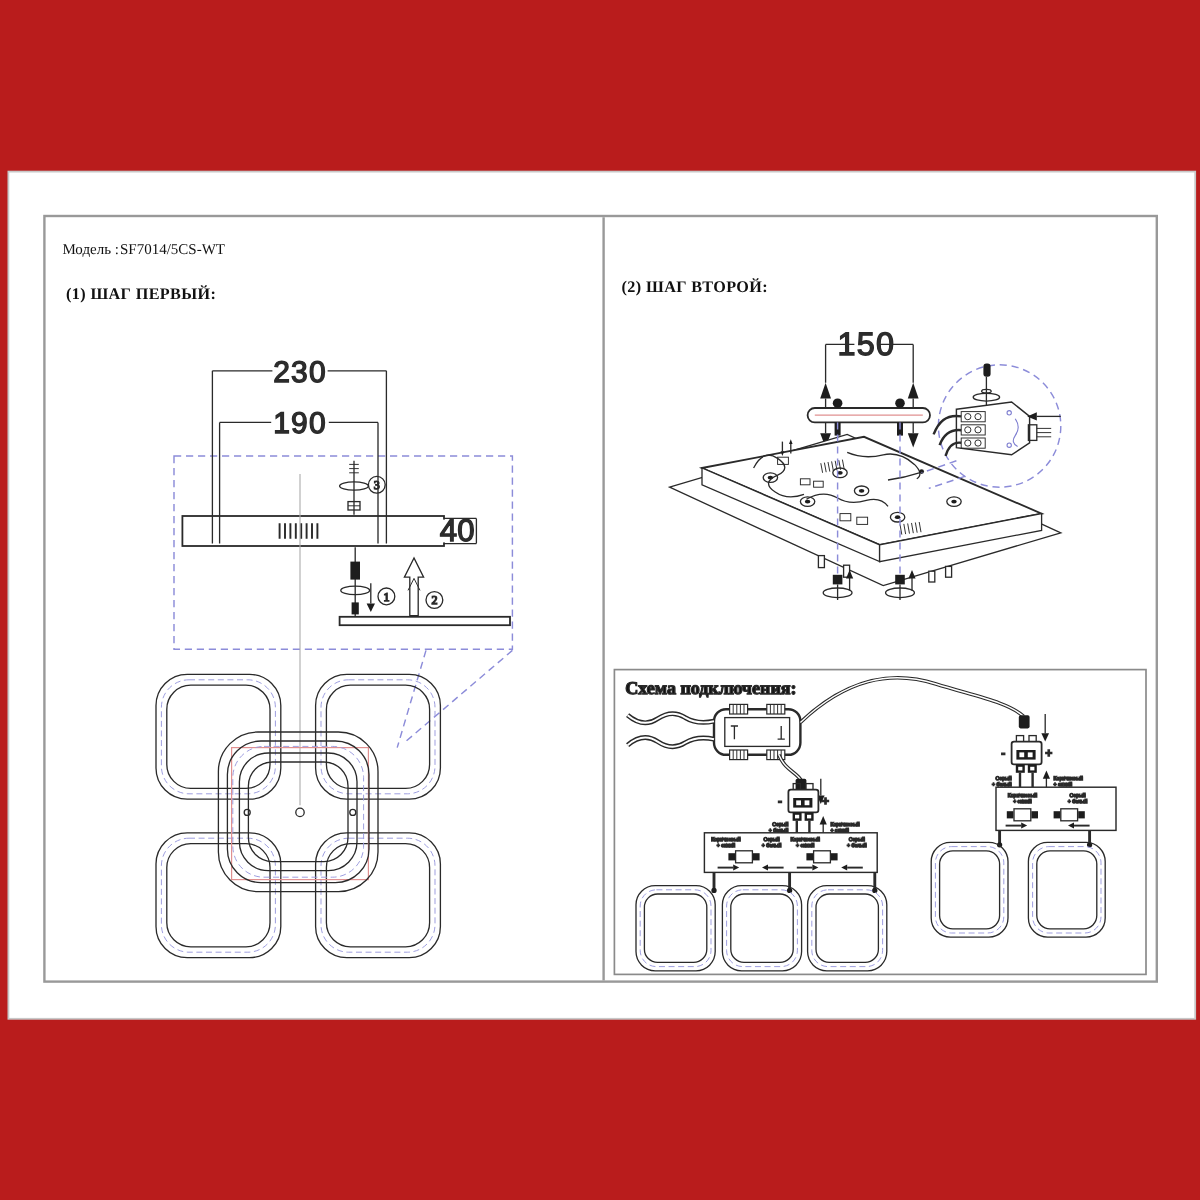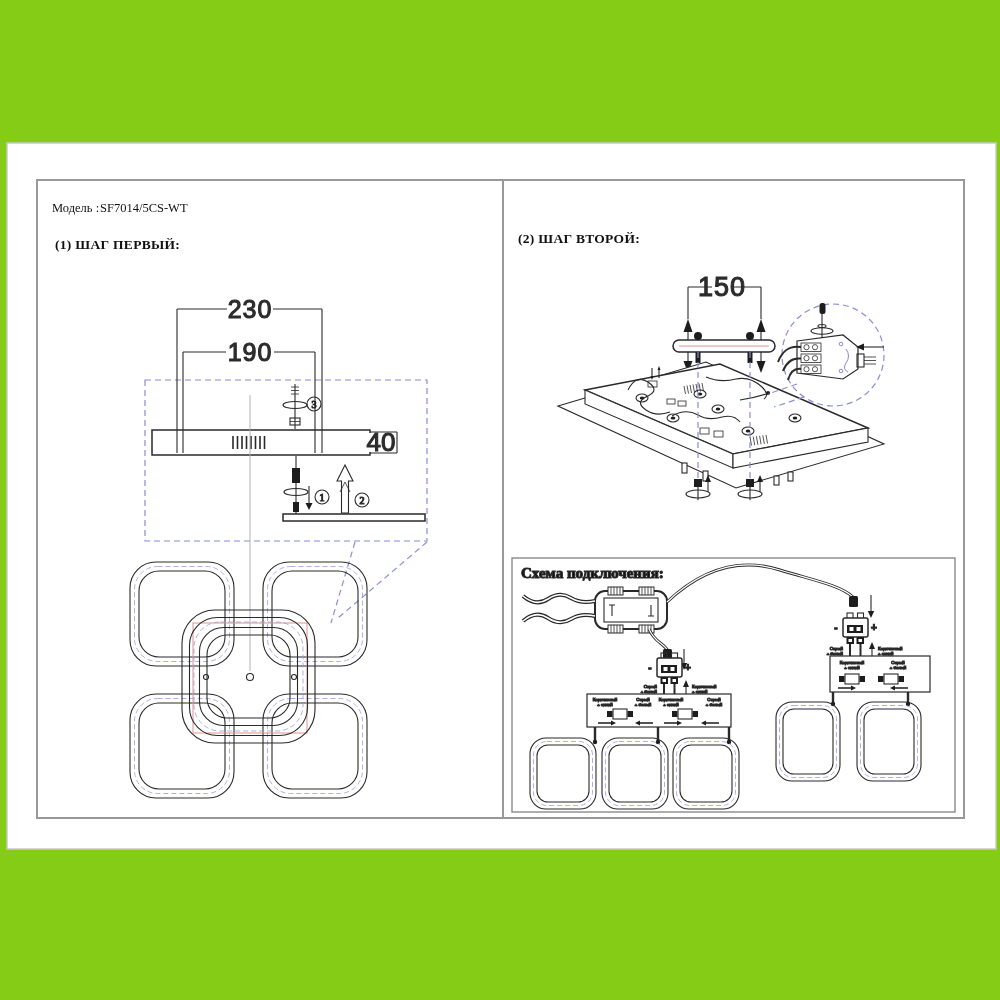"Модель :" .screen { background: #84cc16 -> #b91c1c }
